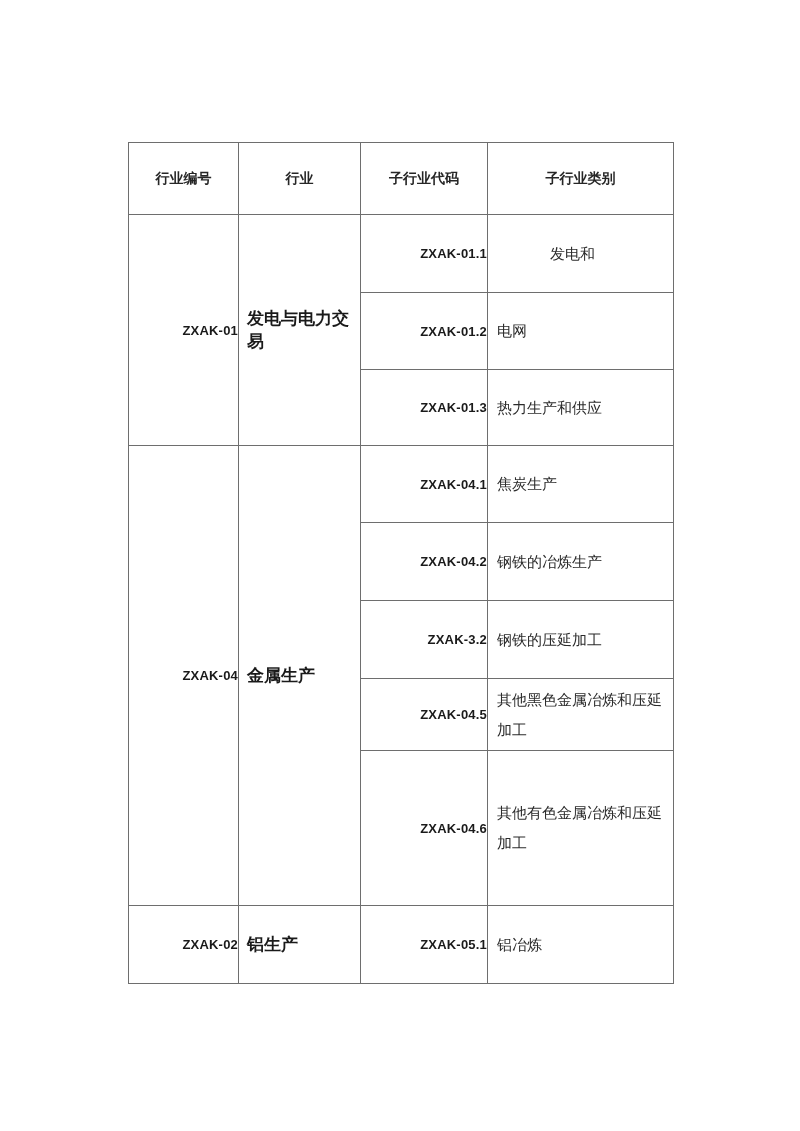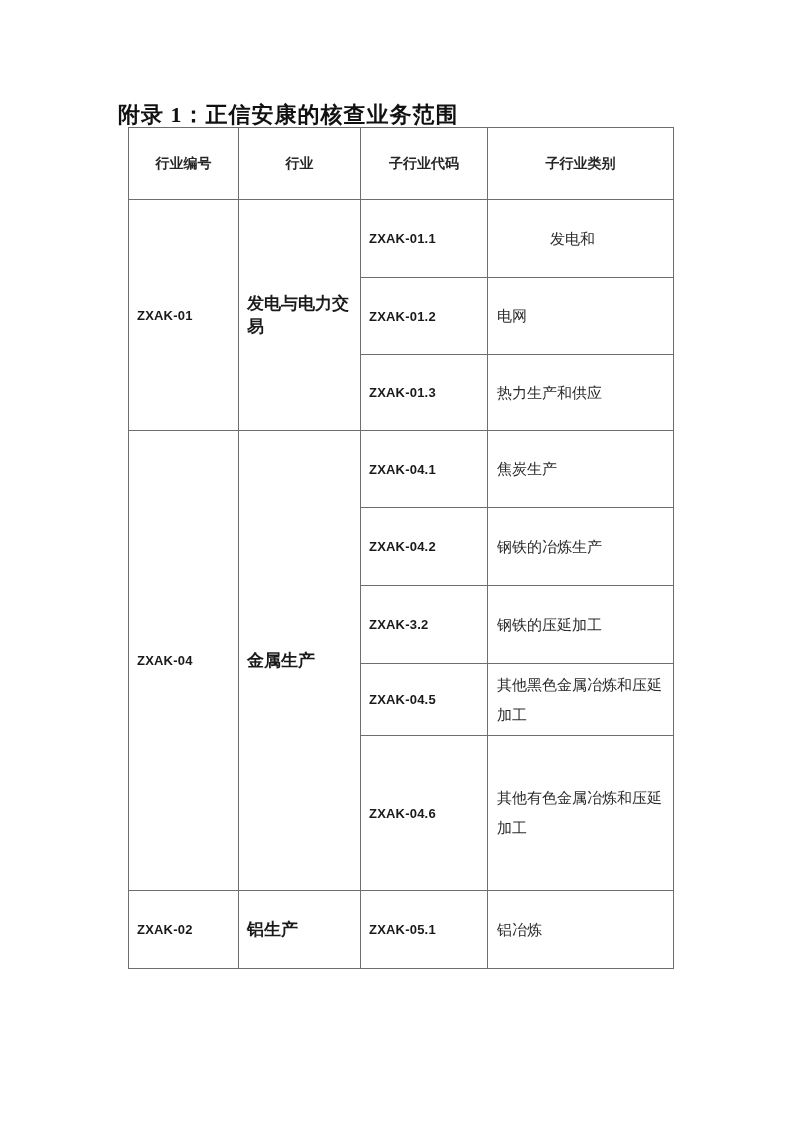"附录 1：正信安康的核查业务范围" div.doc-title { html: <div>附录 1：正信安康的核查业务范围</div> -> none }
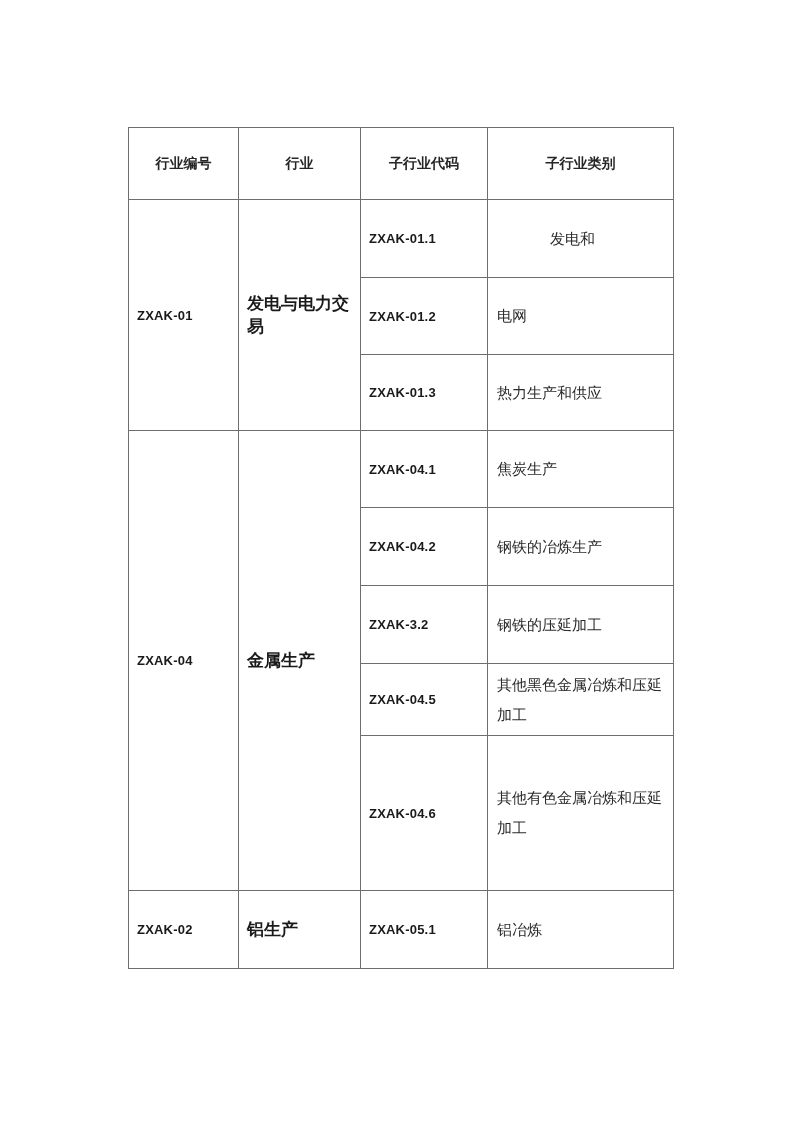"行业编号" table.scope { top: 127px -> 142px }
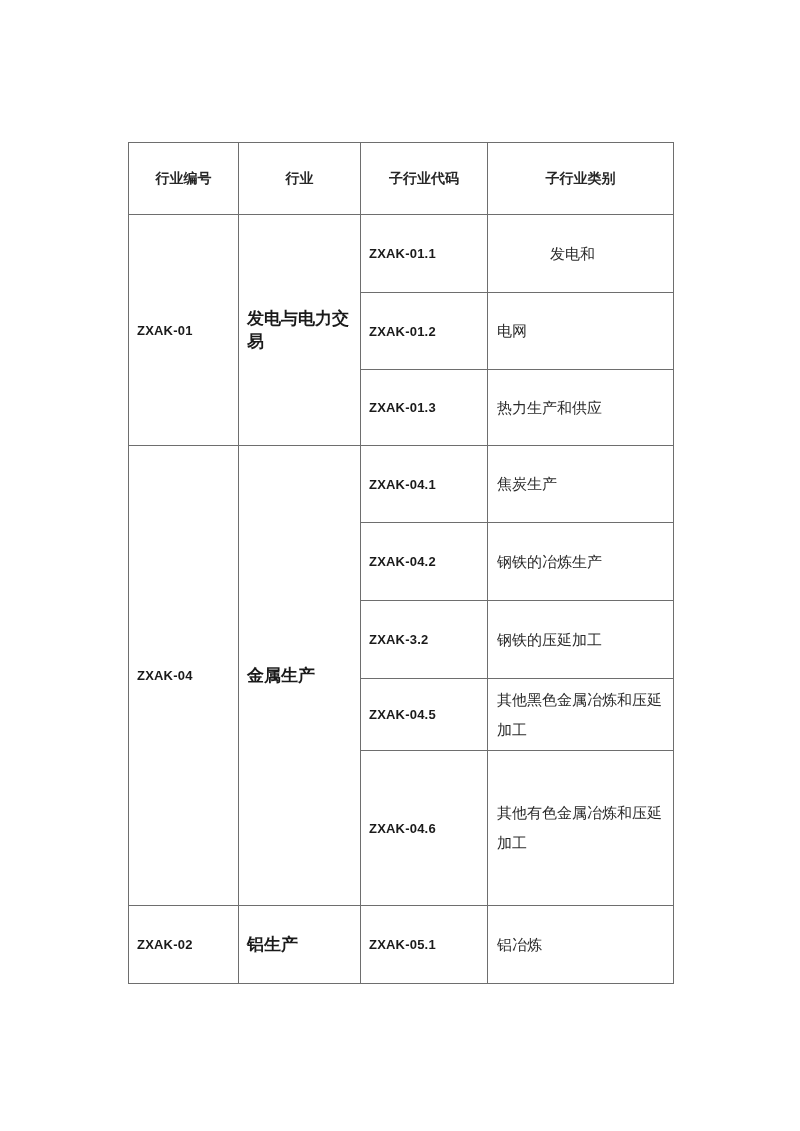"ZXAK-01.1" td.code, td.subcode { text-align: left -> right }
